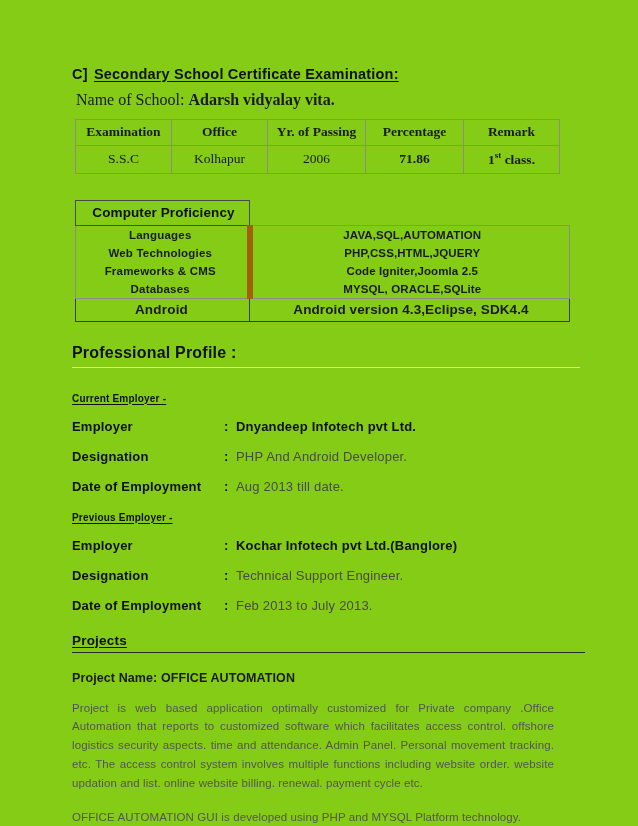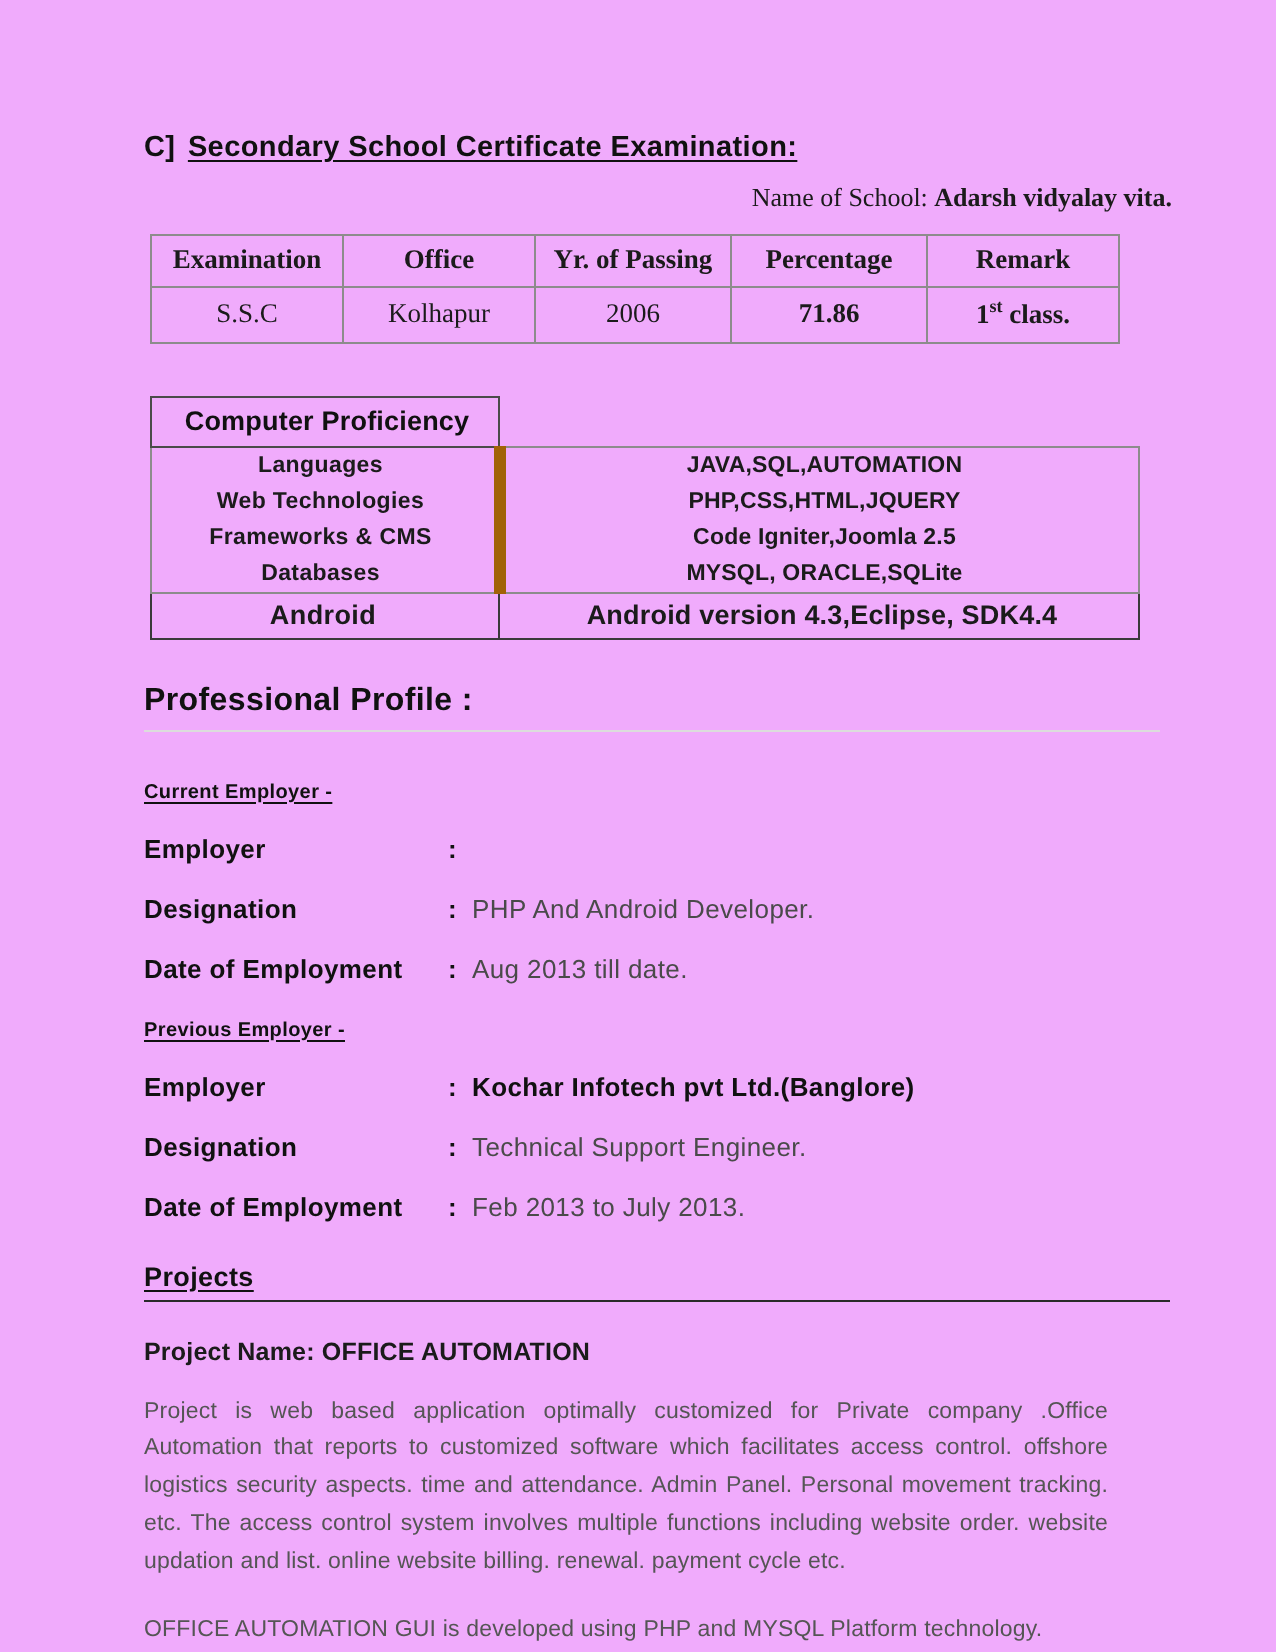"C] Secondary School Certificate" .page { background: #f0abfc -> #84cc16 }
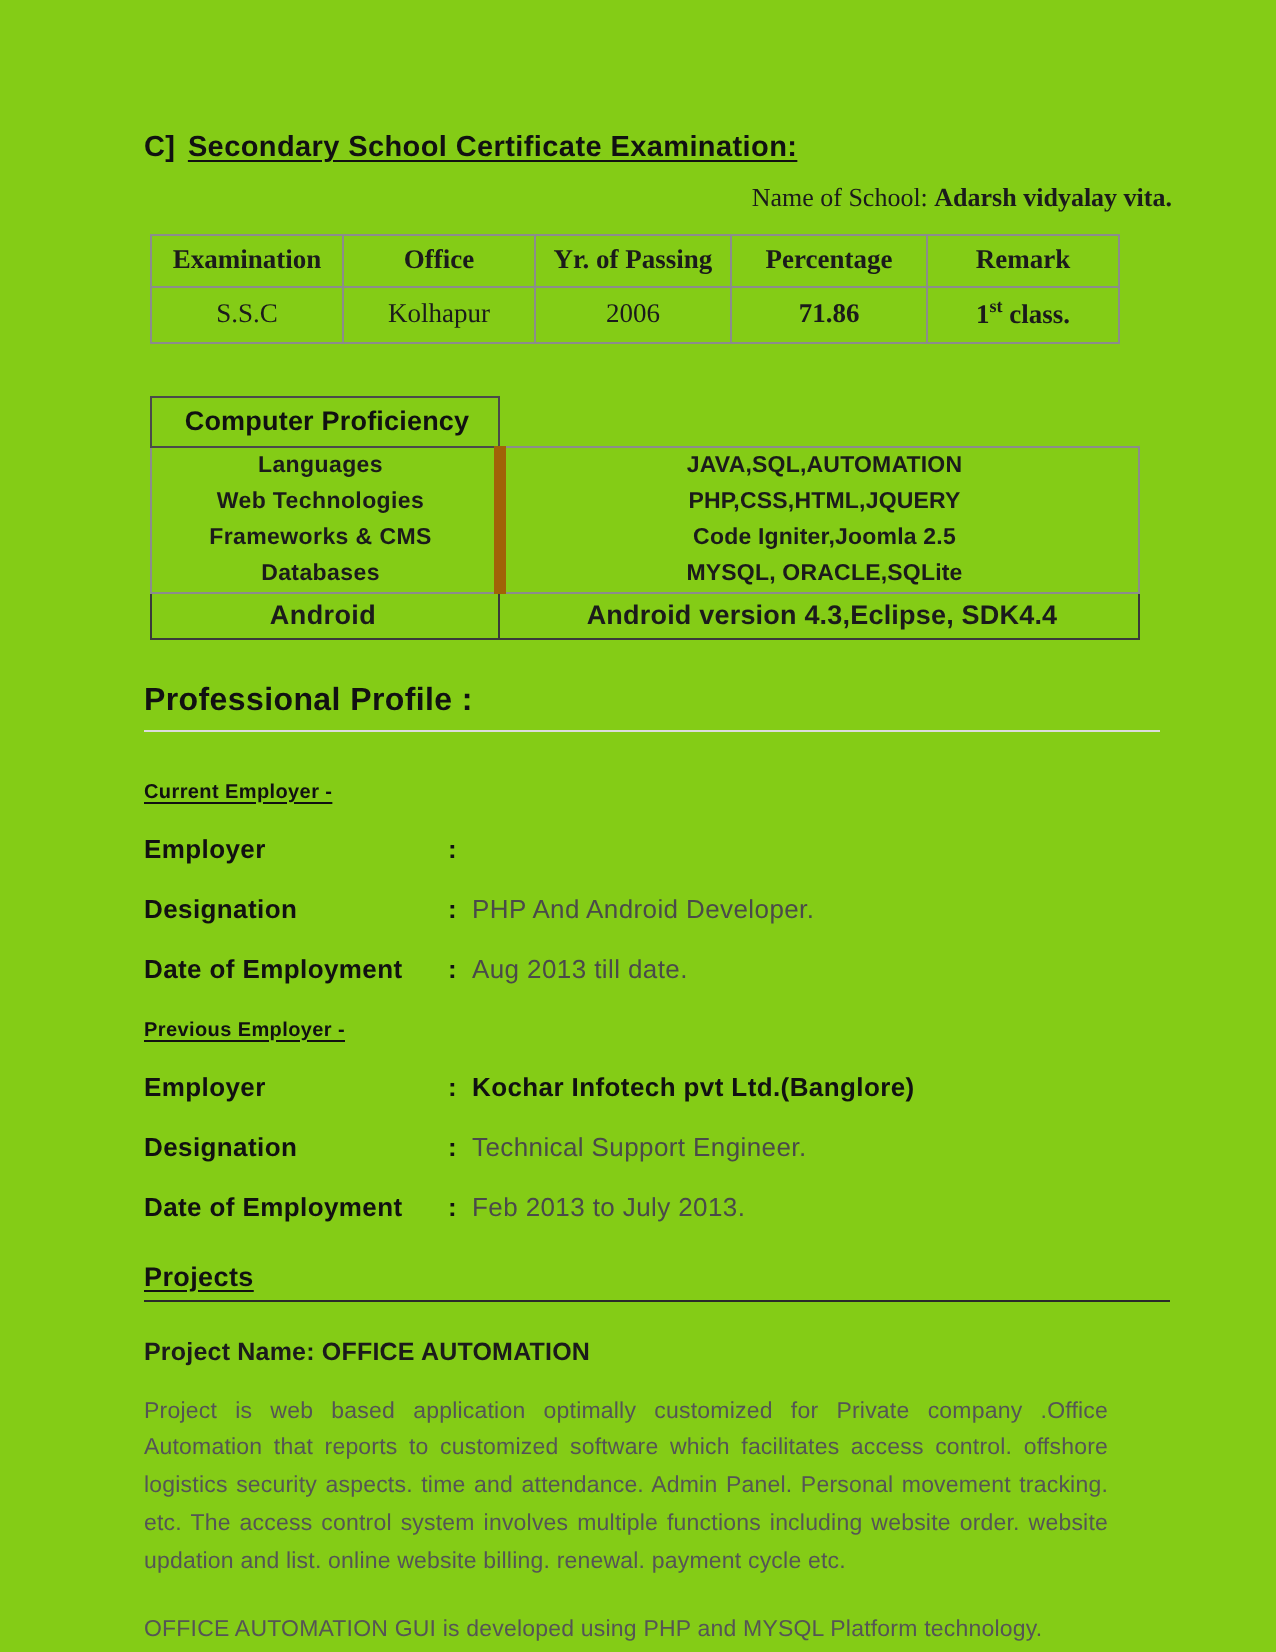"Name of School: Adarsh vidyalay" .school-line { font-size: 13px -> 16px; margin: 0 0 10px 16px -> 0 0 10px 4px; text-align: right -> none }
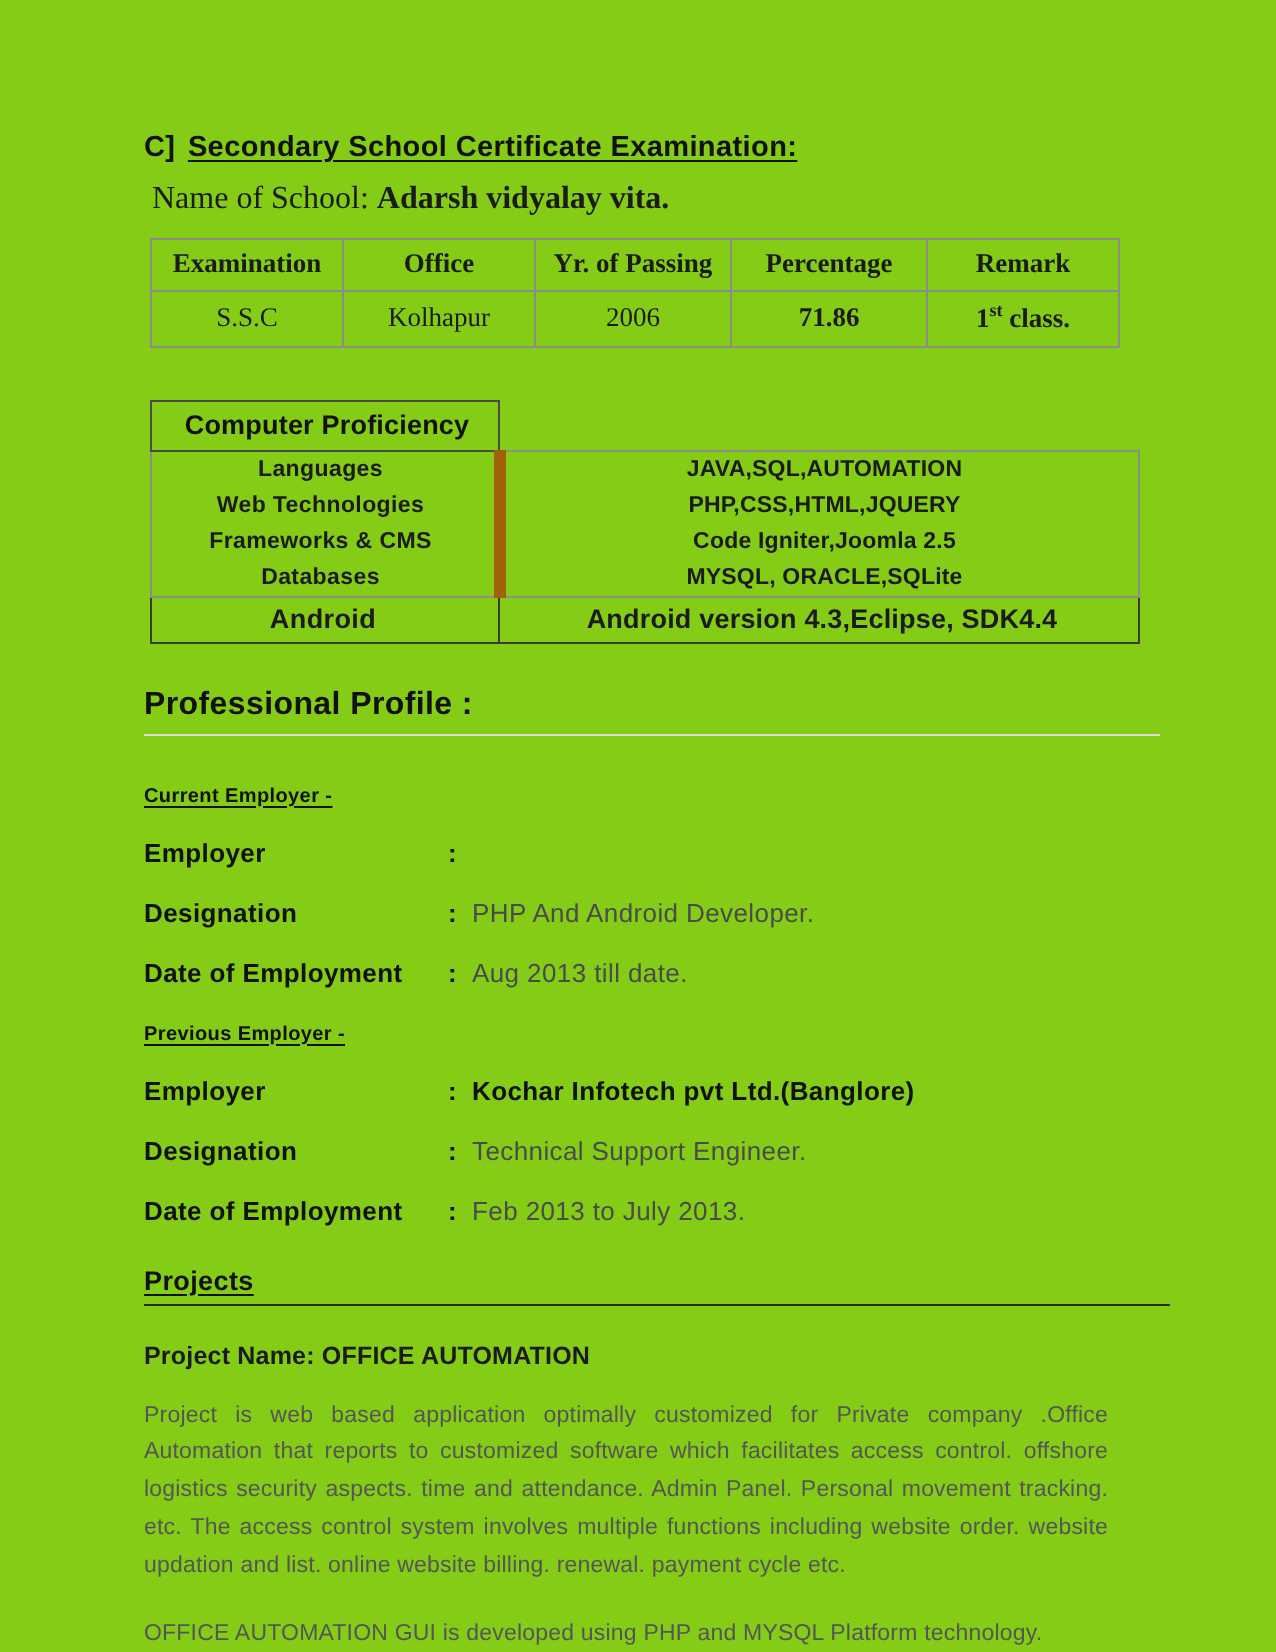"Dnyandeep Infotech pvt Ltd." div.emp-value { html: none -> <div>Dnyandeep Infotech pvt Ltd.</div> }
